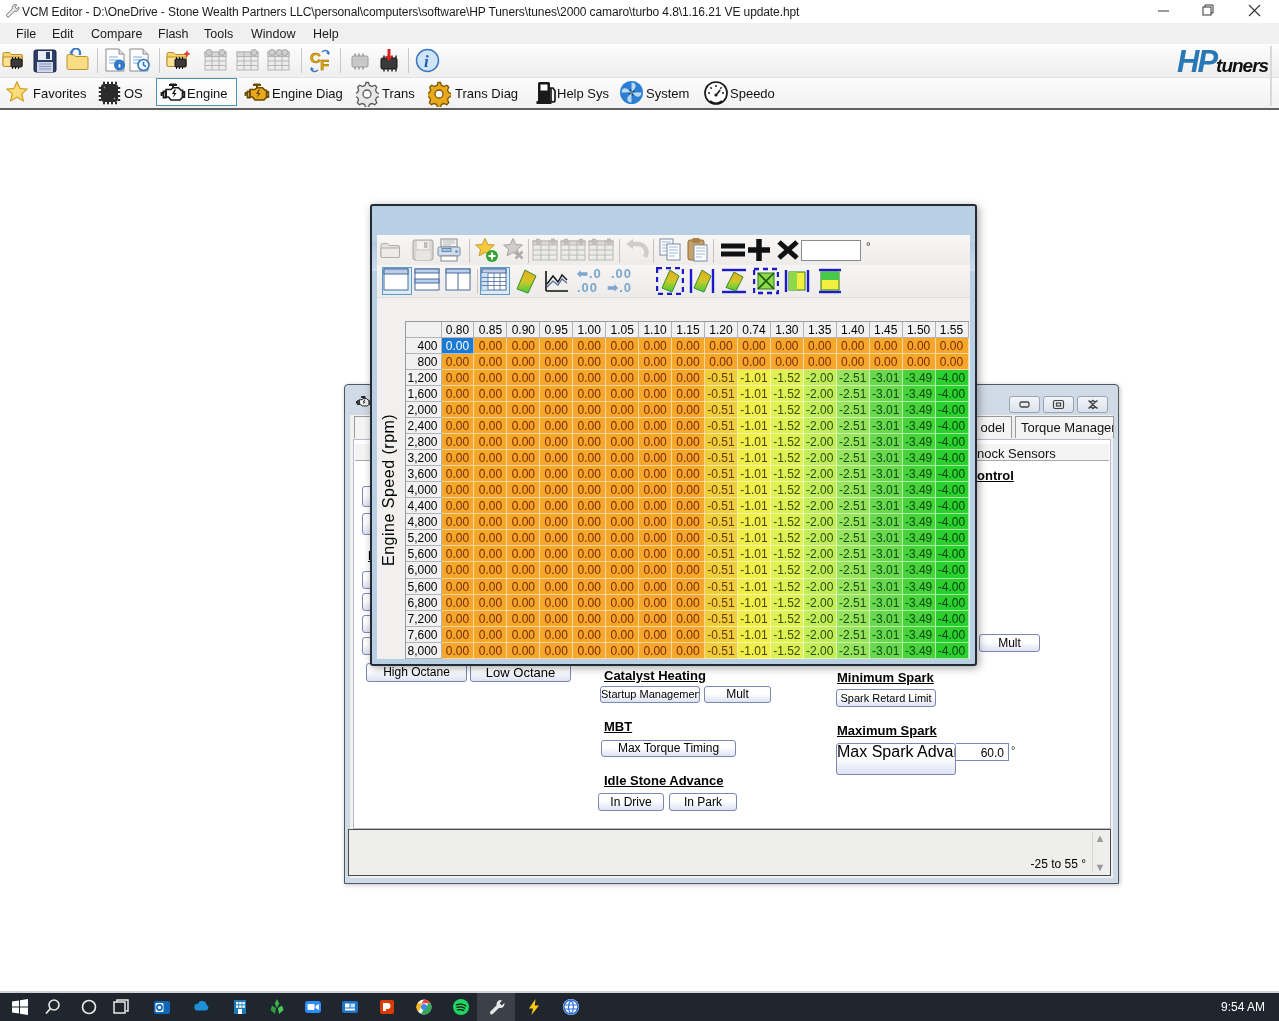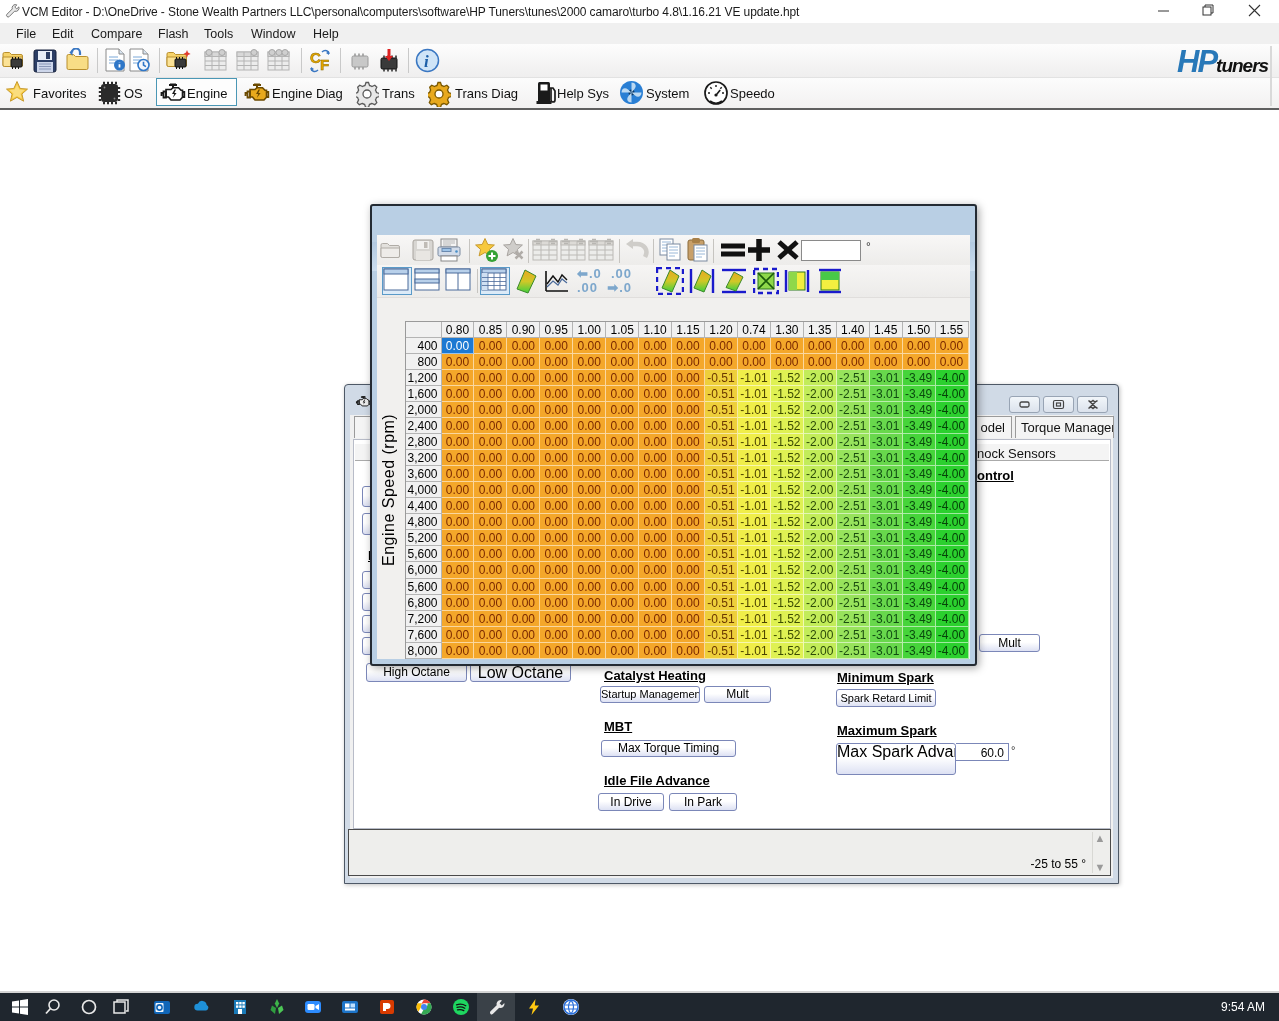"Low Octane" div.wbtn { font-size: 16px -> 13px }
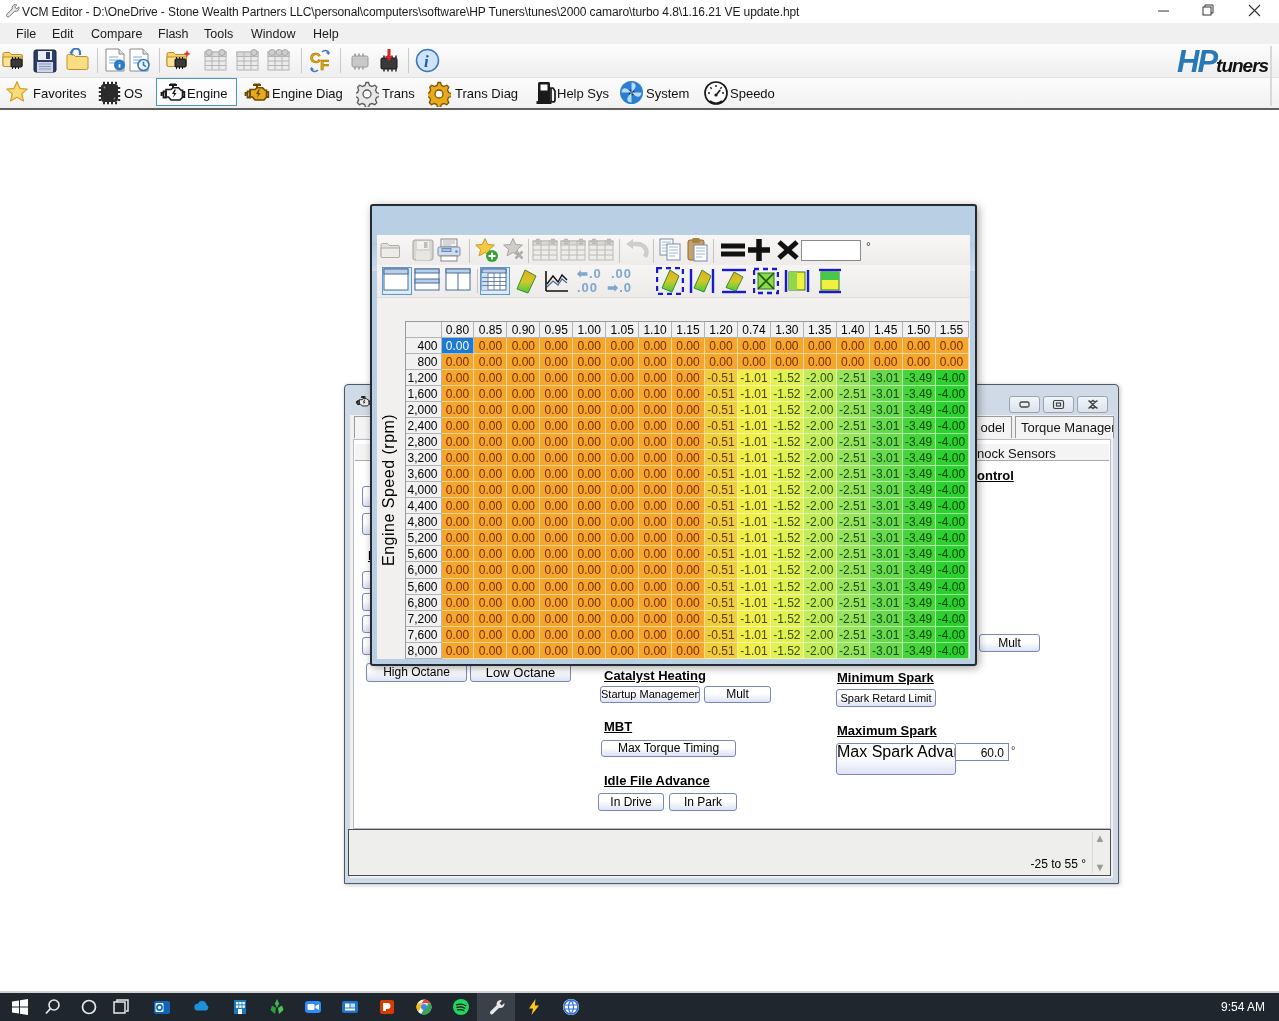"Idle File Advance" div.whdg { text: File -> Stone }
